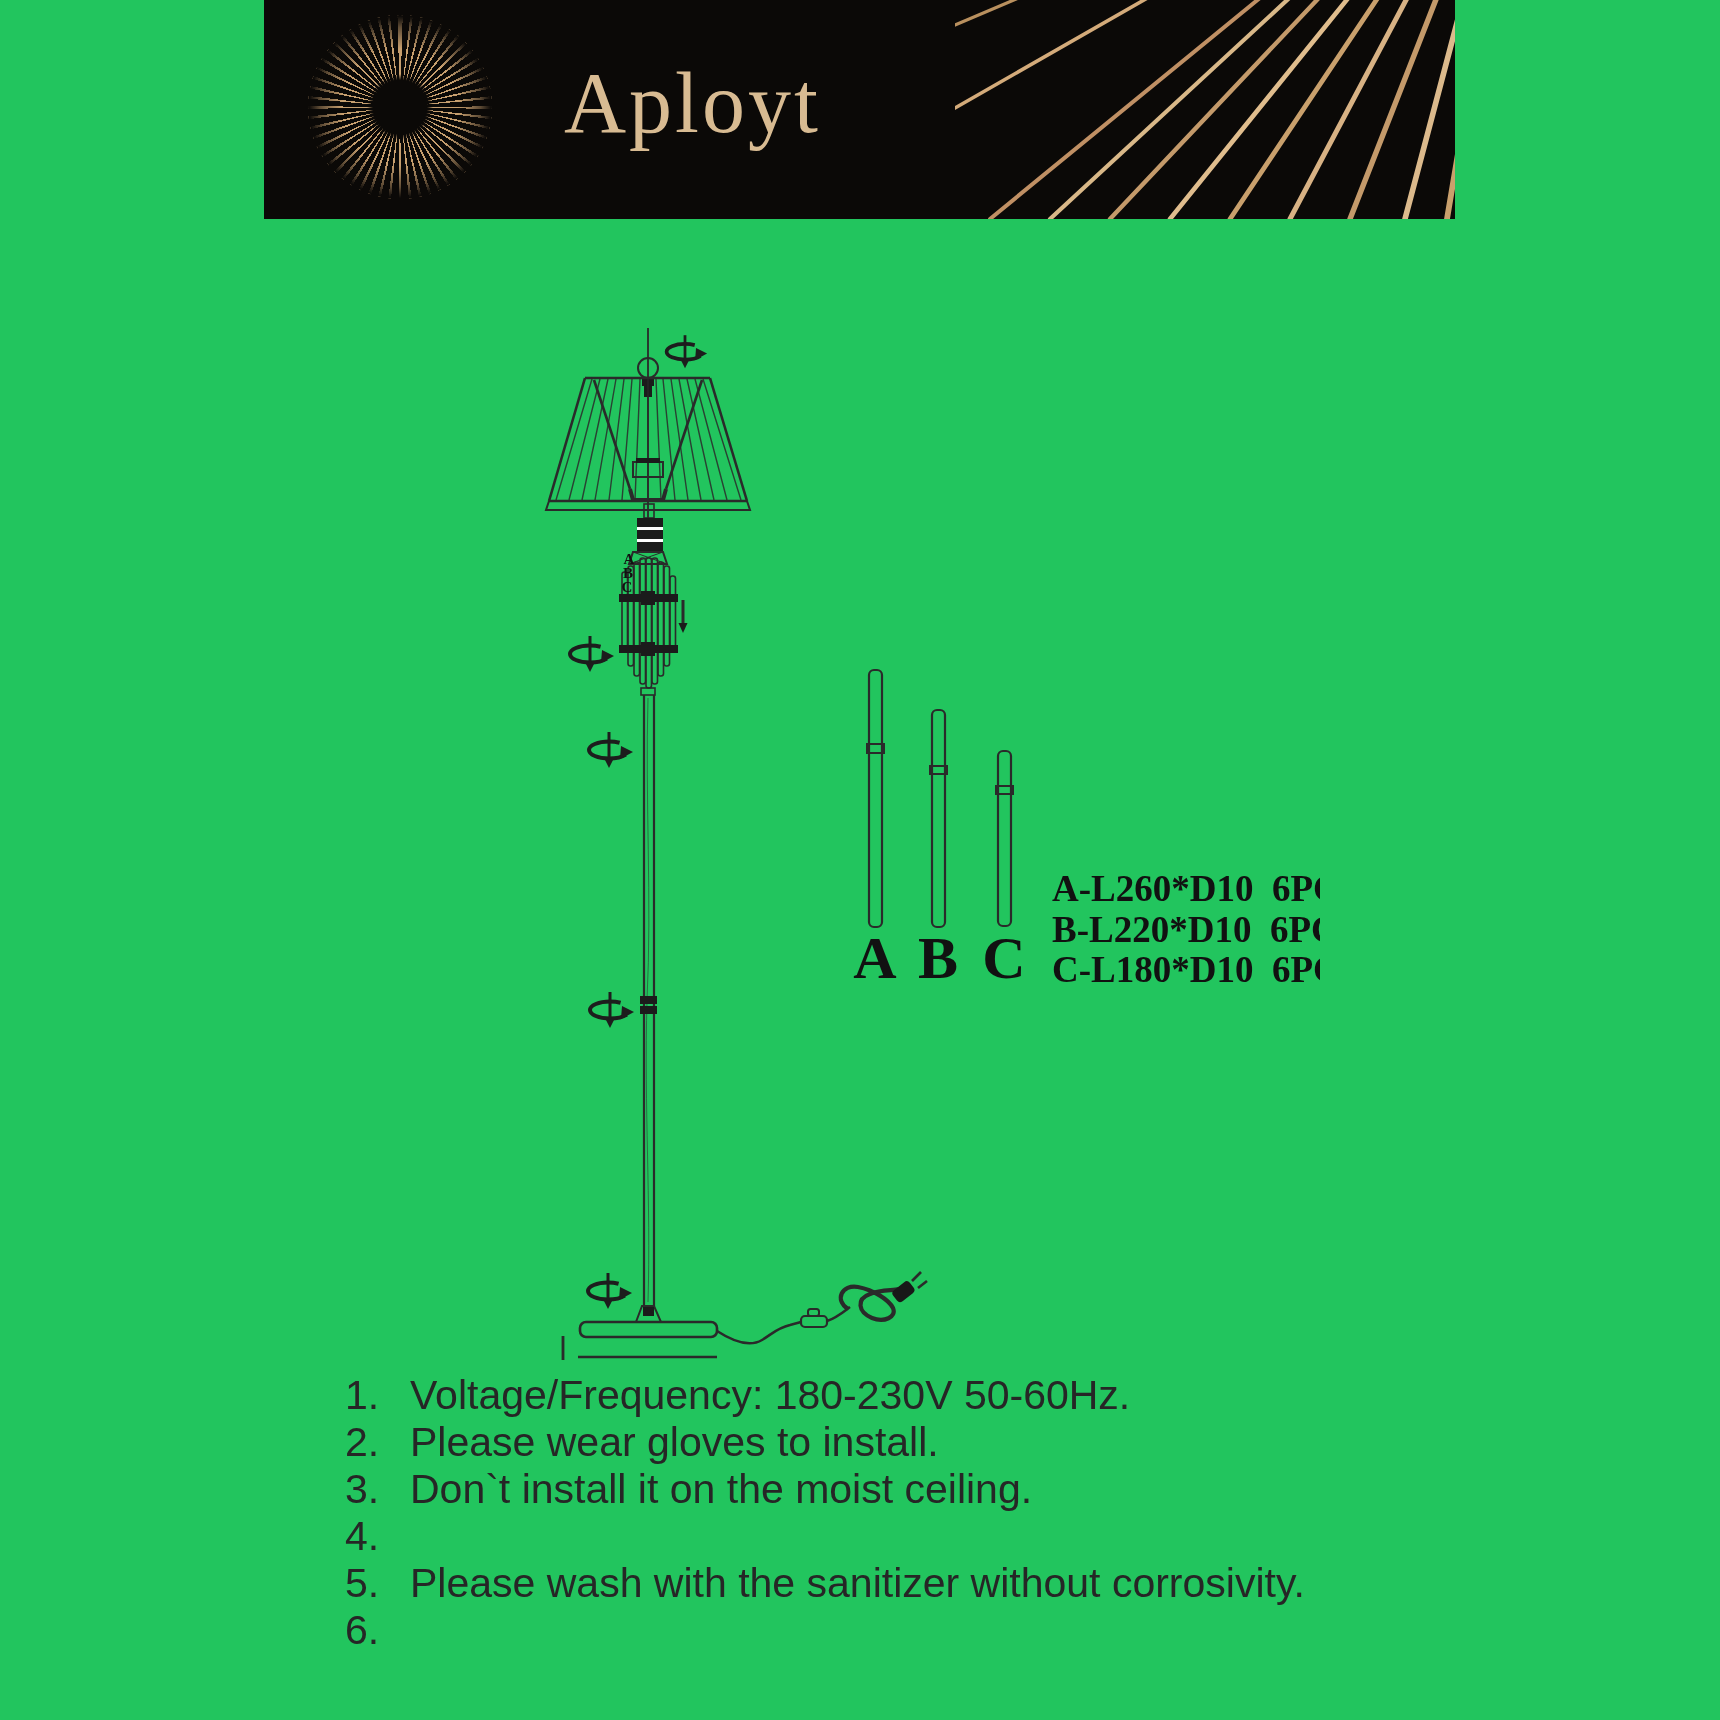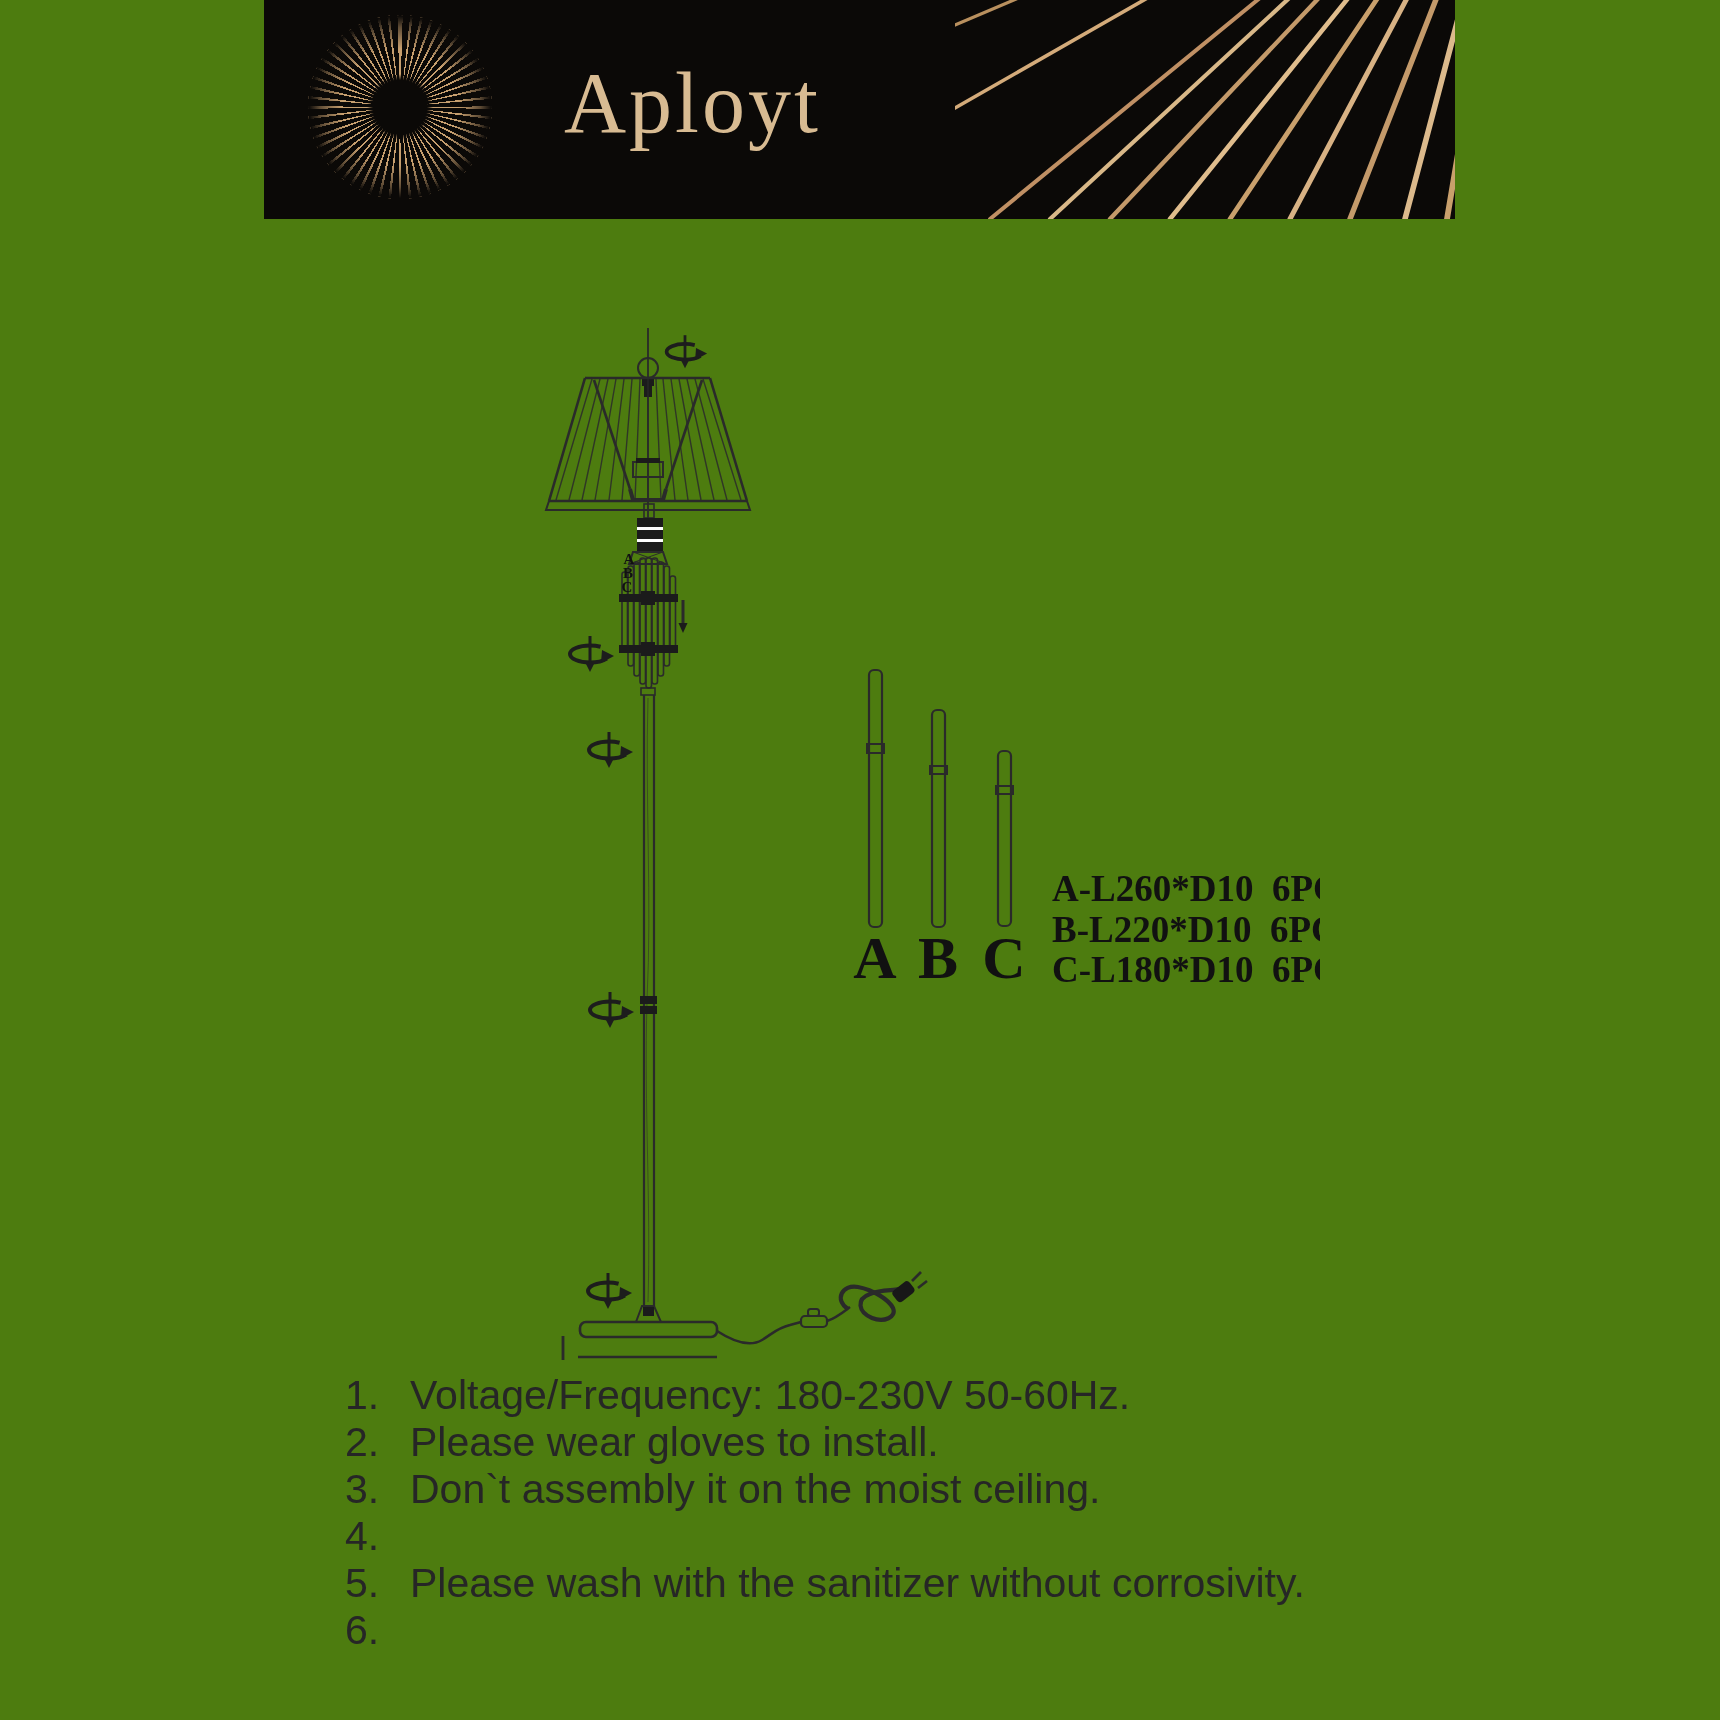"Aployt" .page { background: #4d7c0f -> #22c55e }
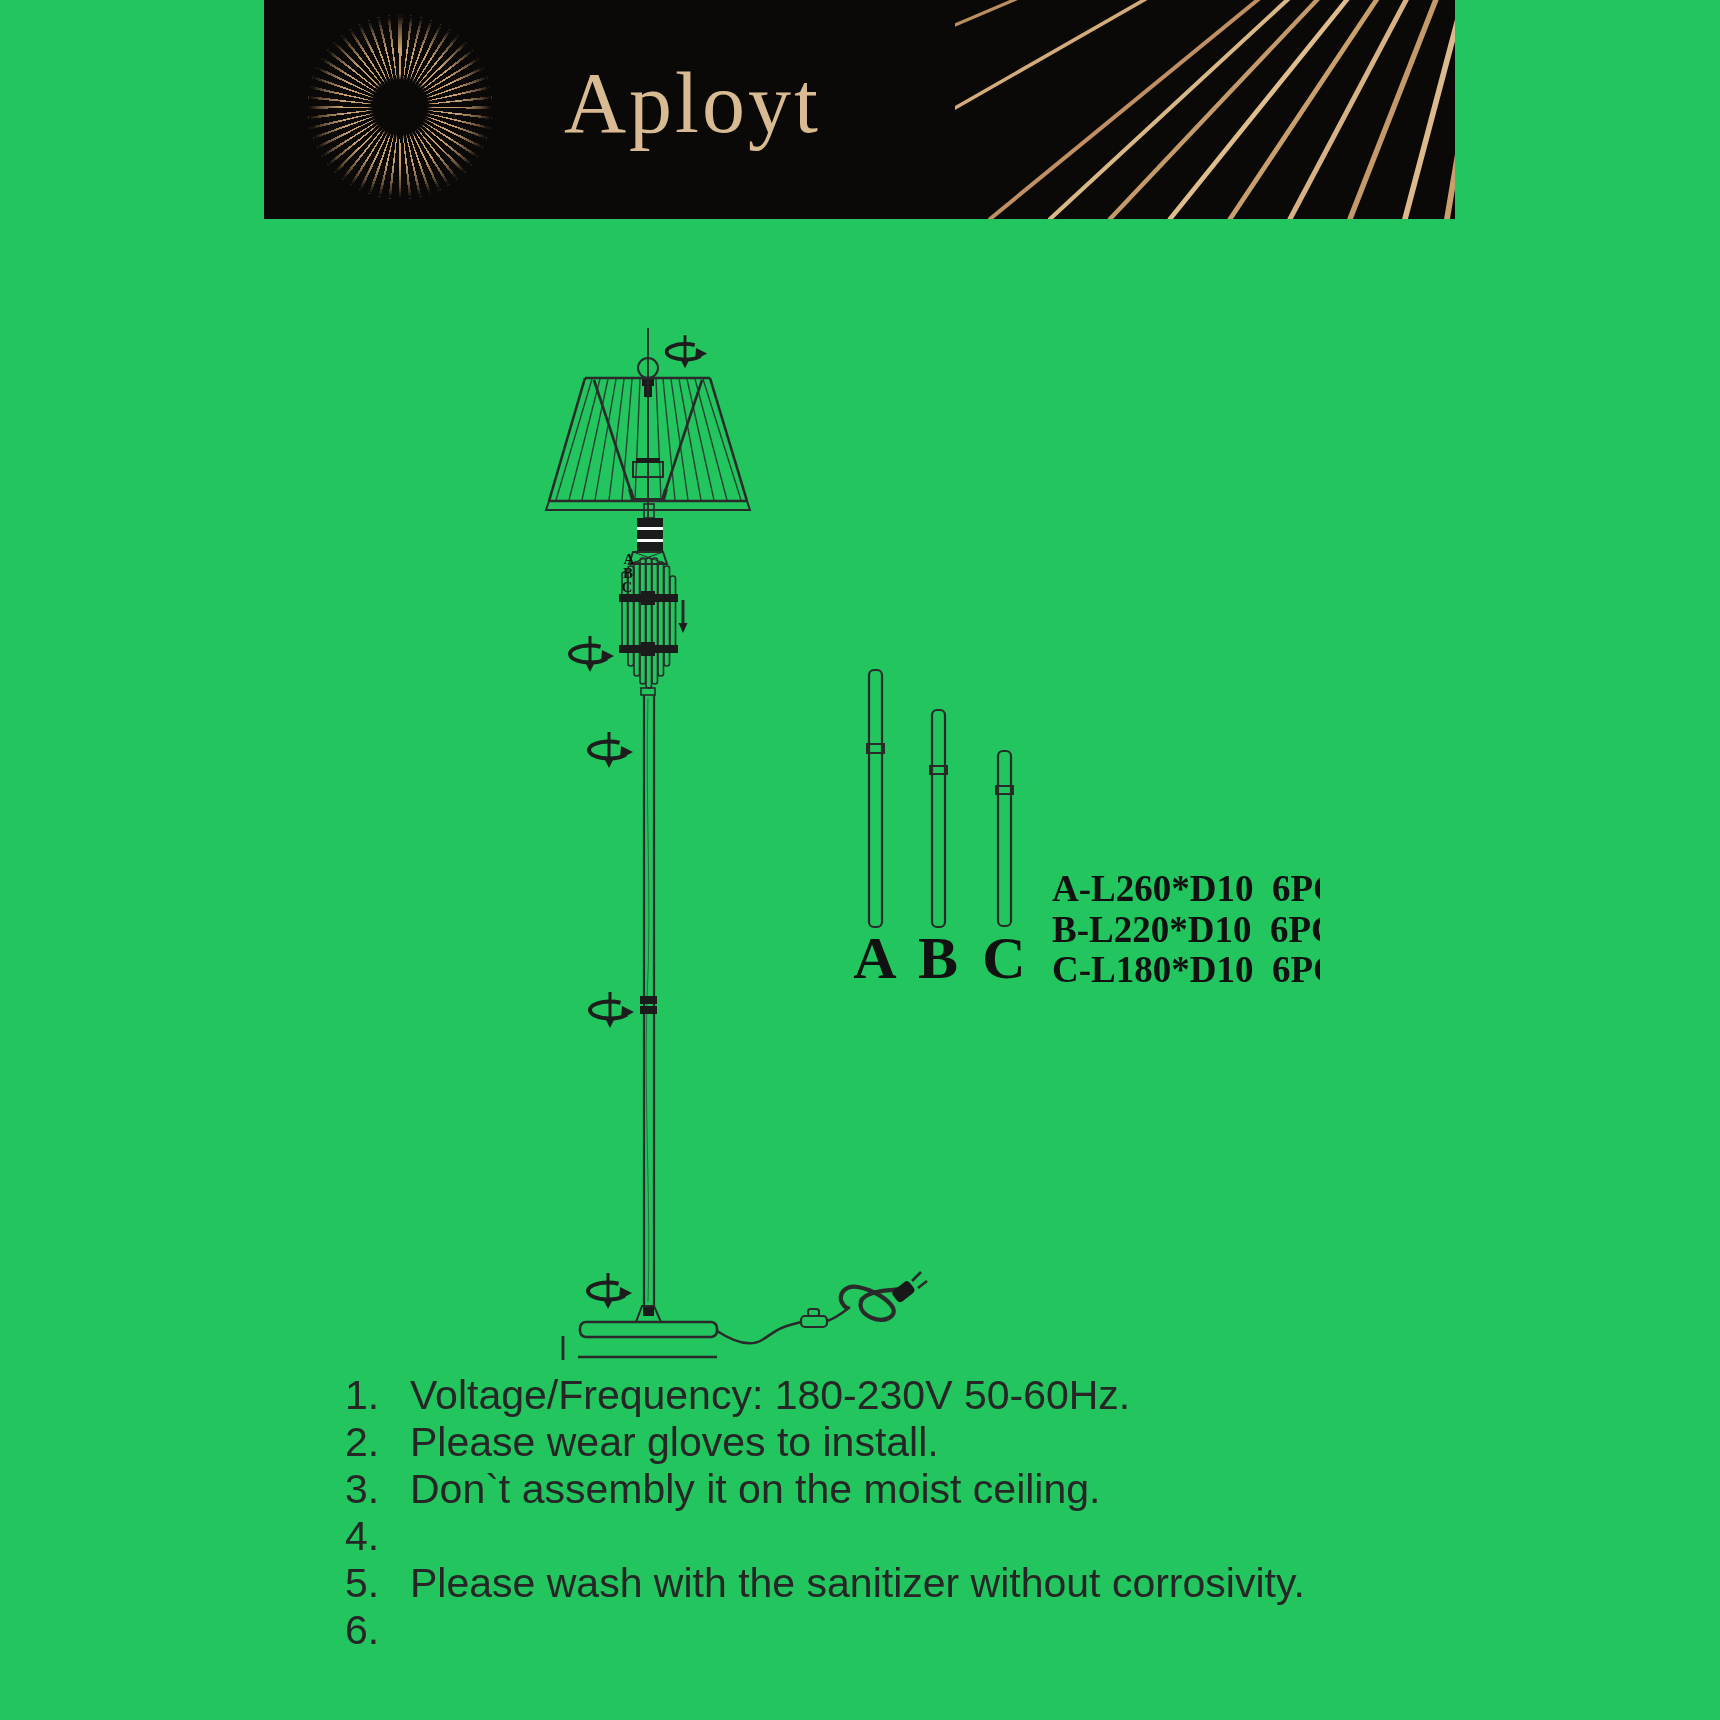"Don`t assembly it on the" span.instr-text { text: assembly -> install }
